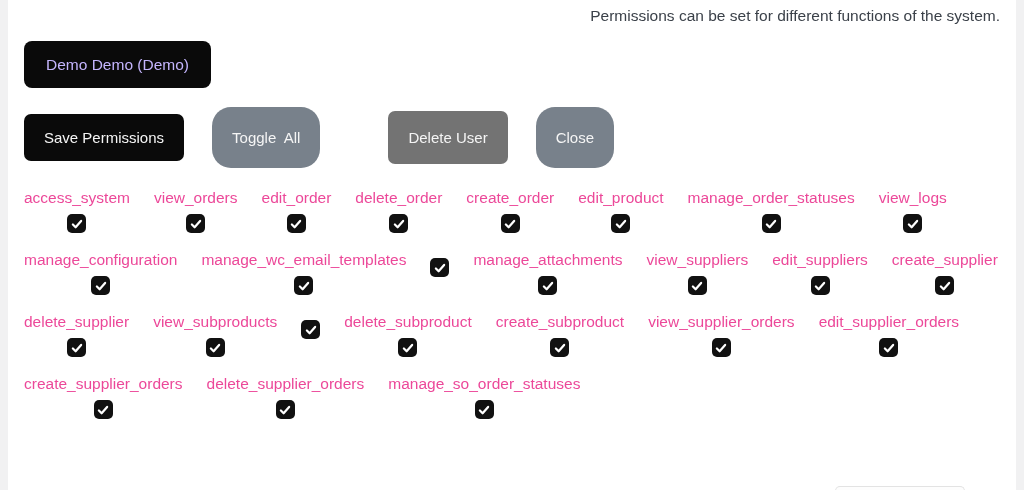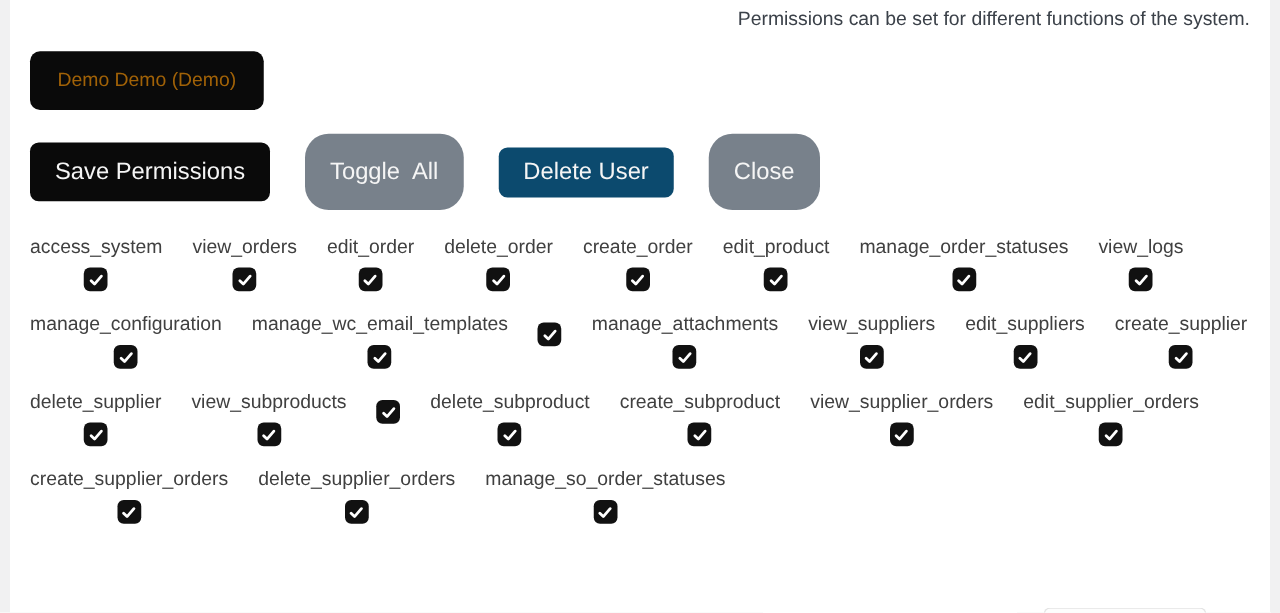"Demo Demo (Demo)" .user-btn { color: #a16207 -> #c4b5fd }
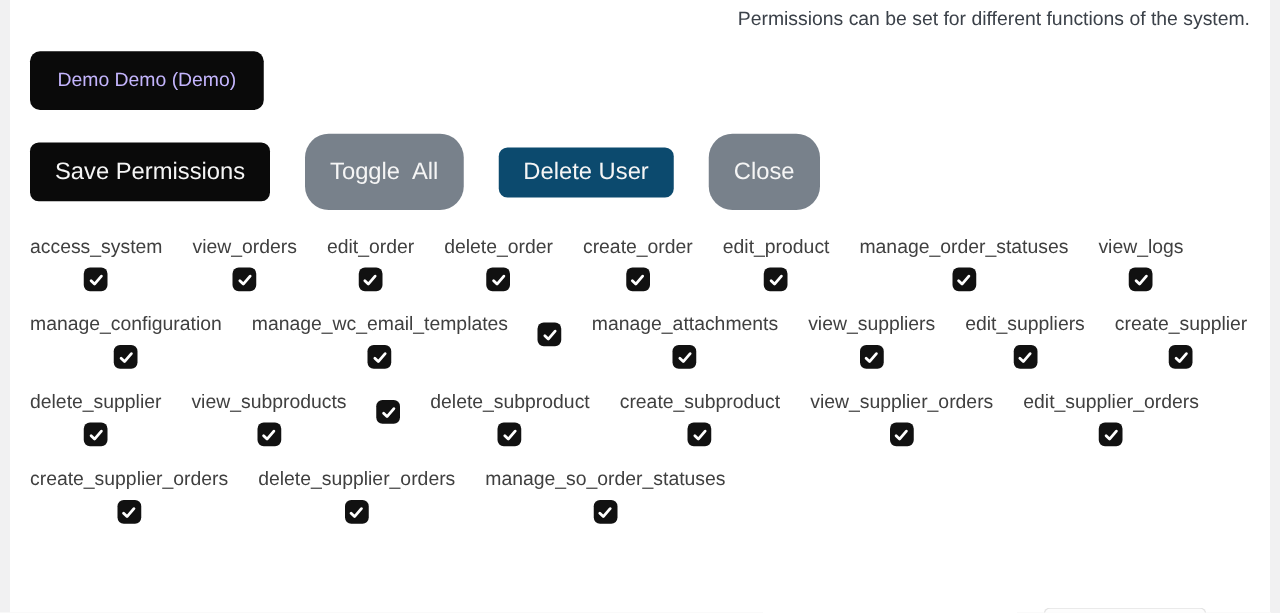"Save Permissions" .btn { font-size: 19px -> 15px }
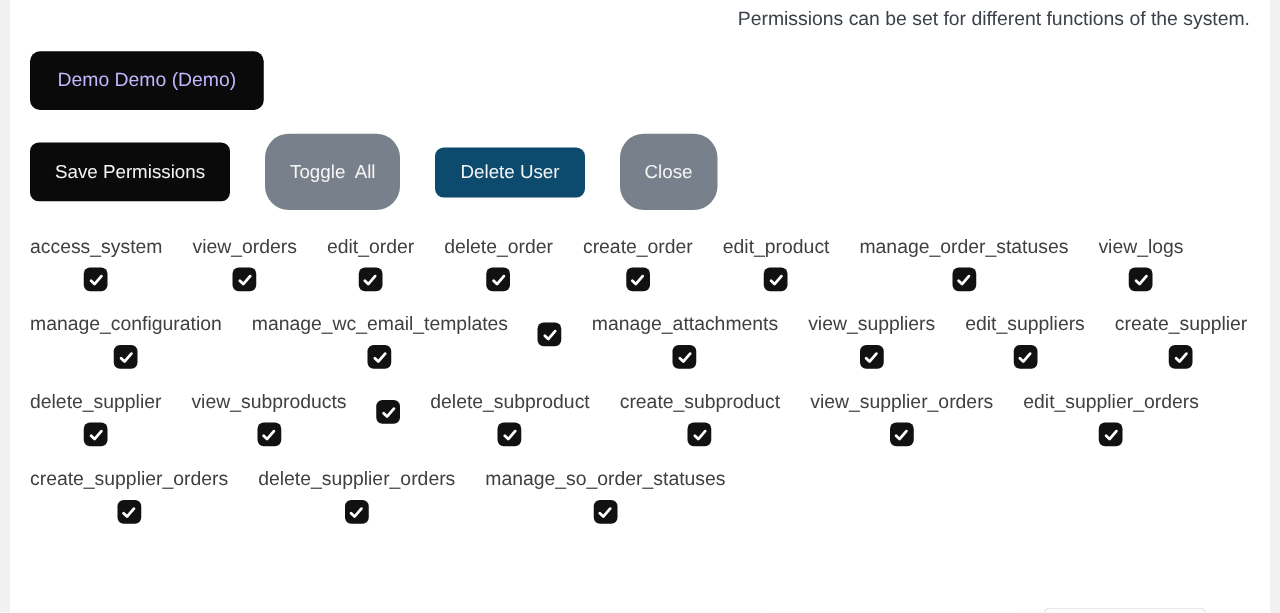"Delete User" .btn-red { background: #0c4a6e -> #737373; height: 40px -> 53px; margin-left: none -> 40px }
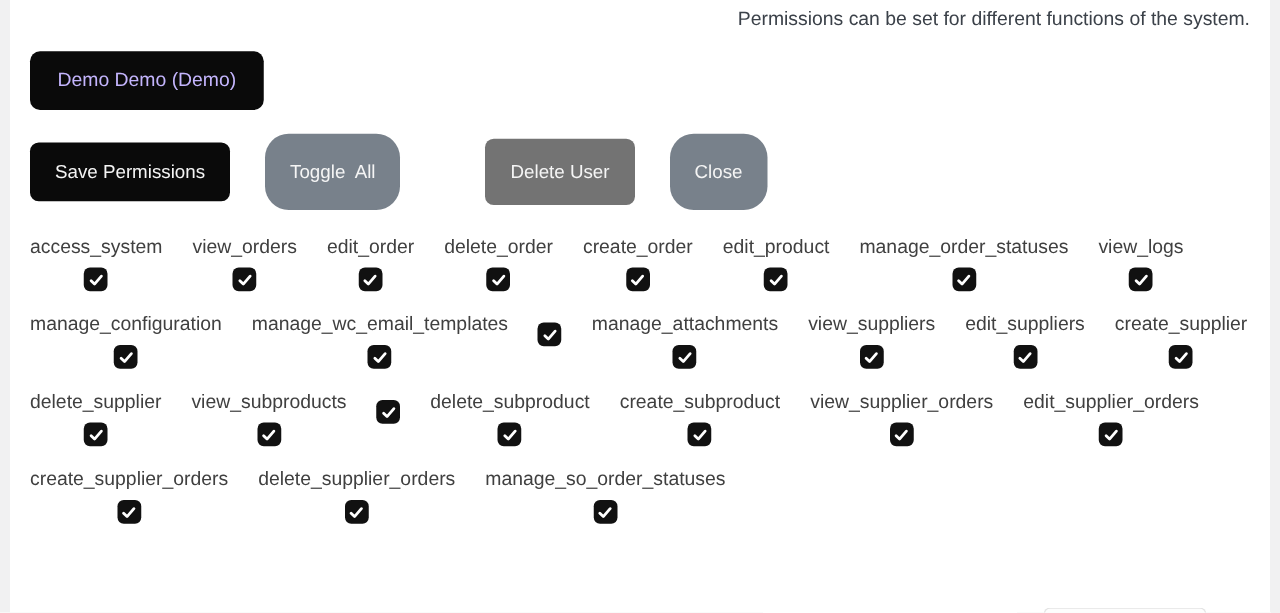"access_system" .perm-label { color: #404040 -> #ec4899 }
